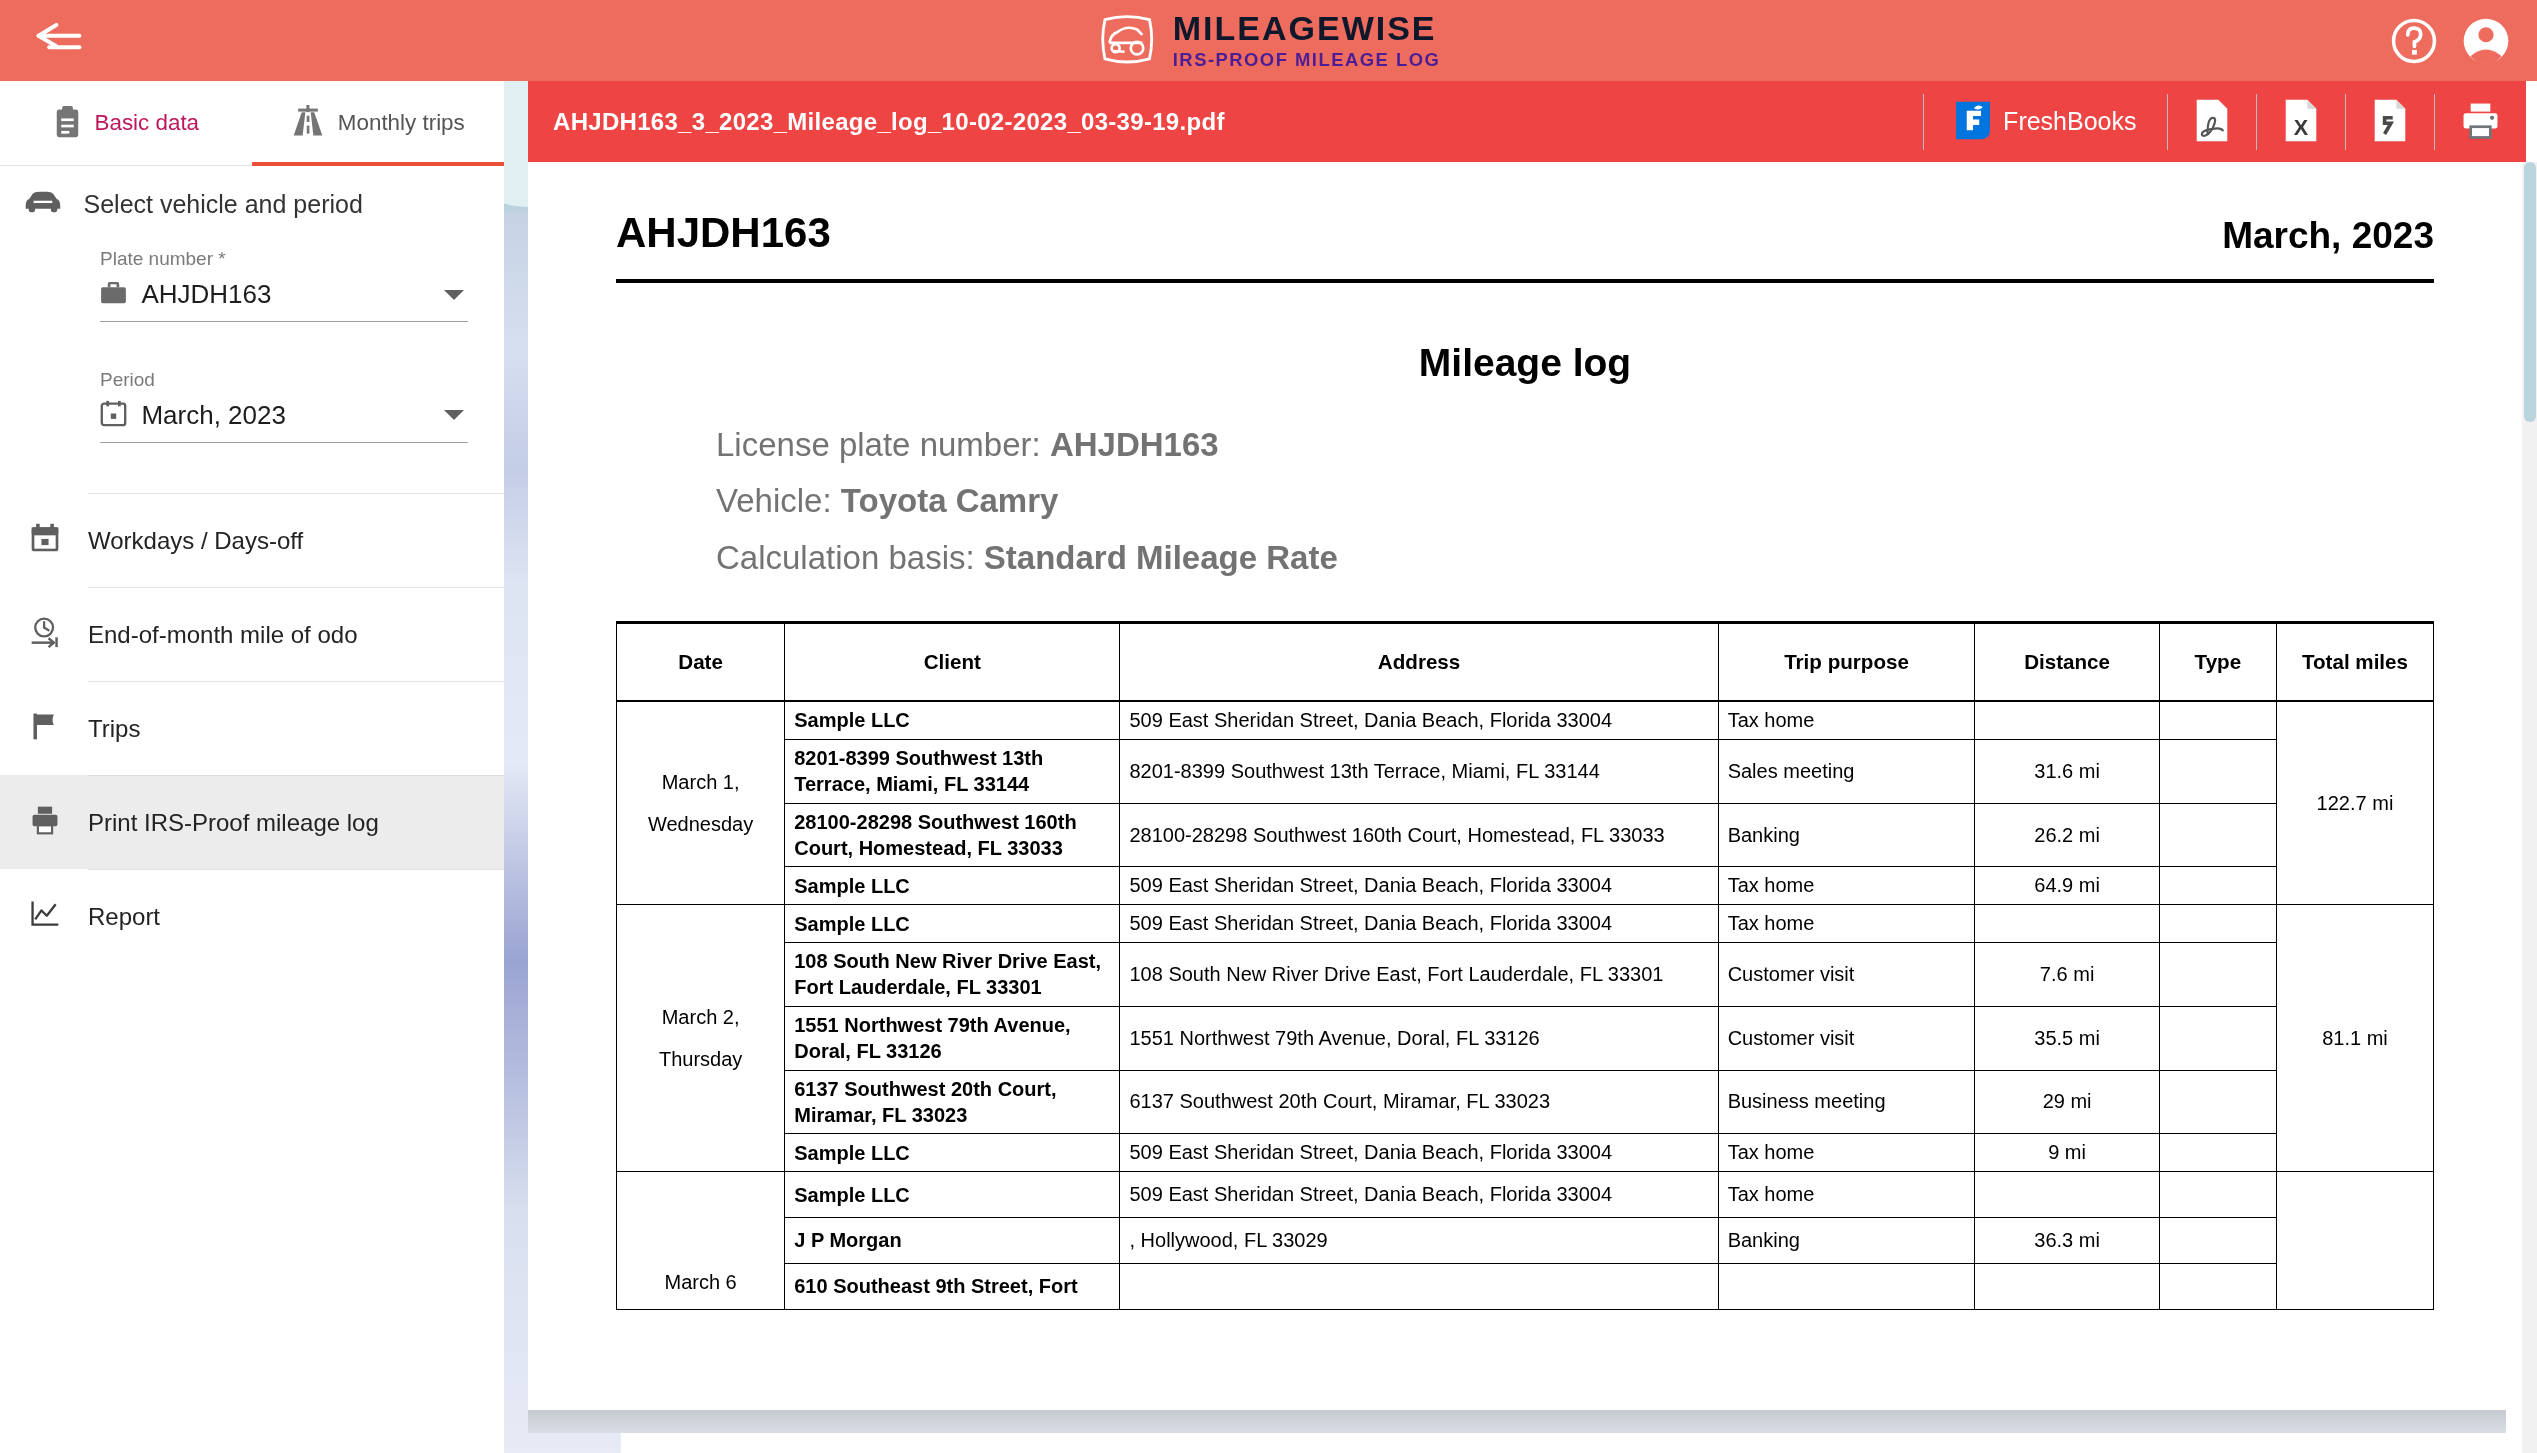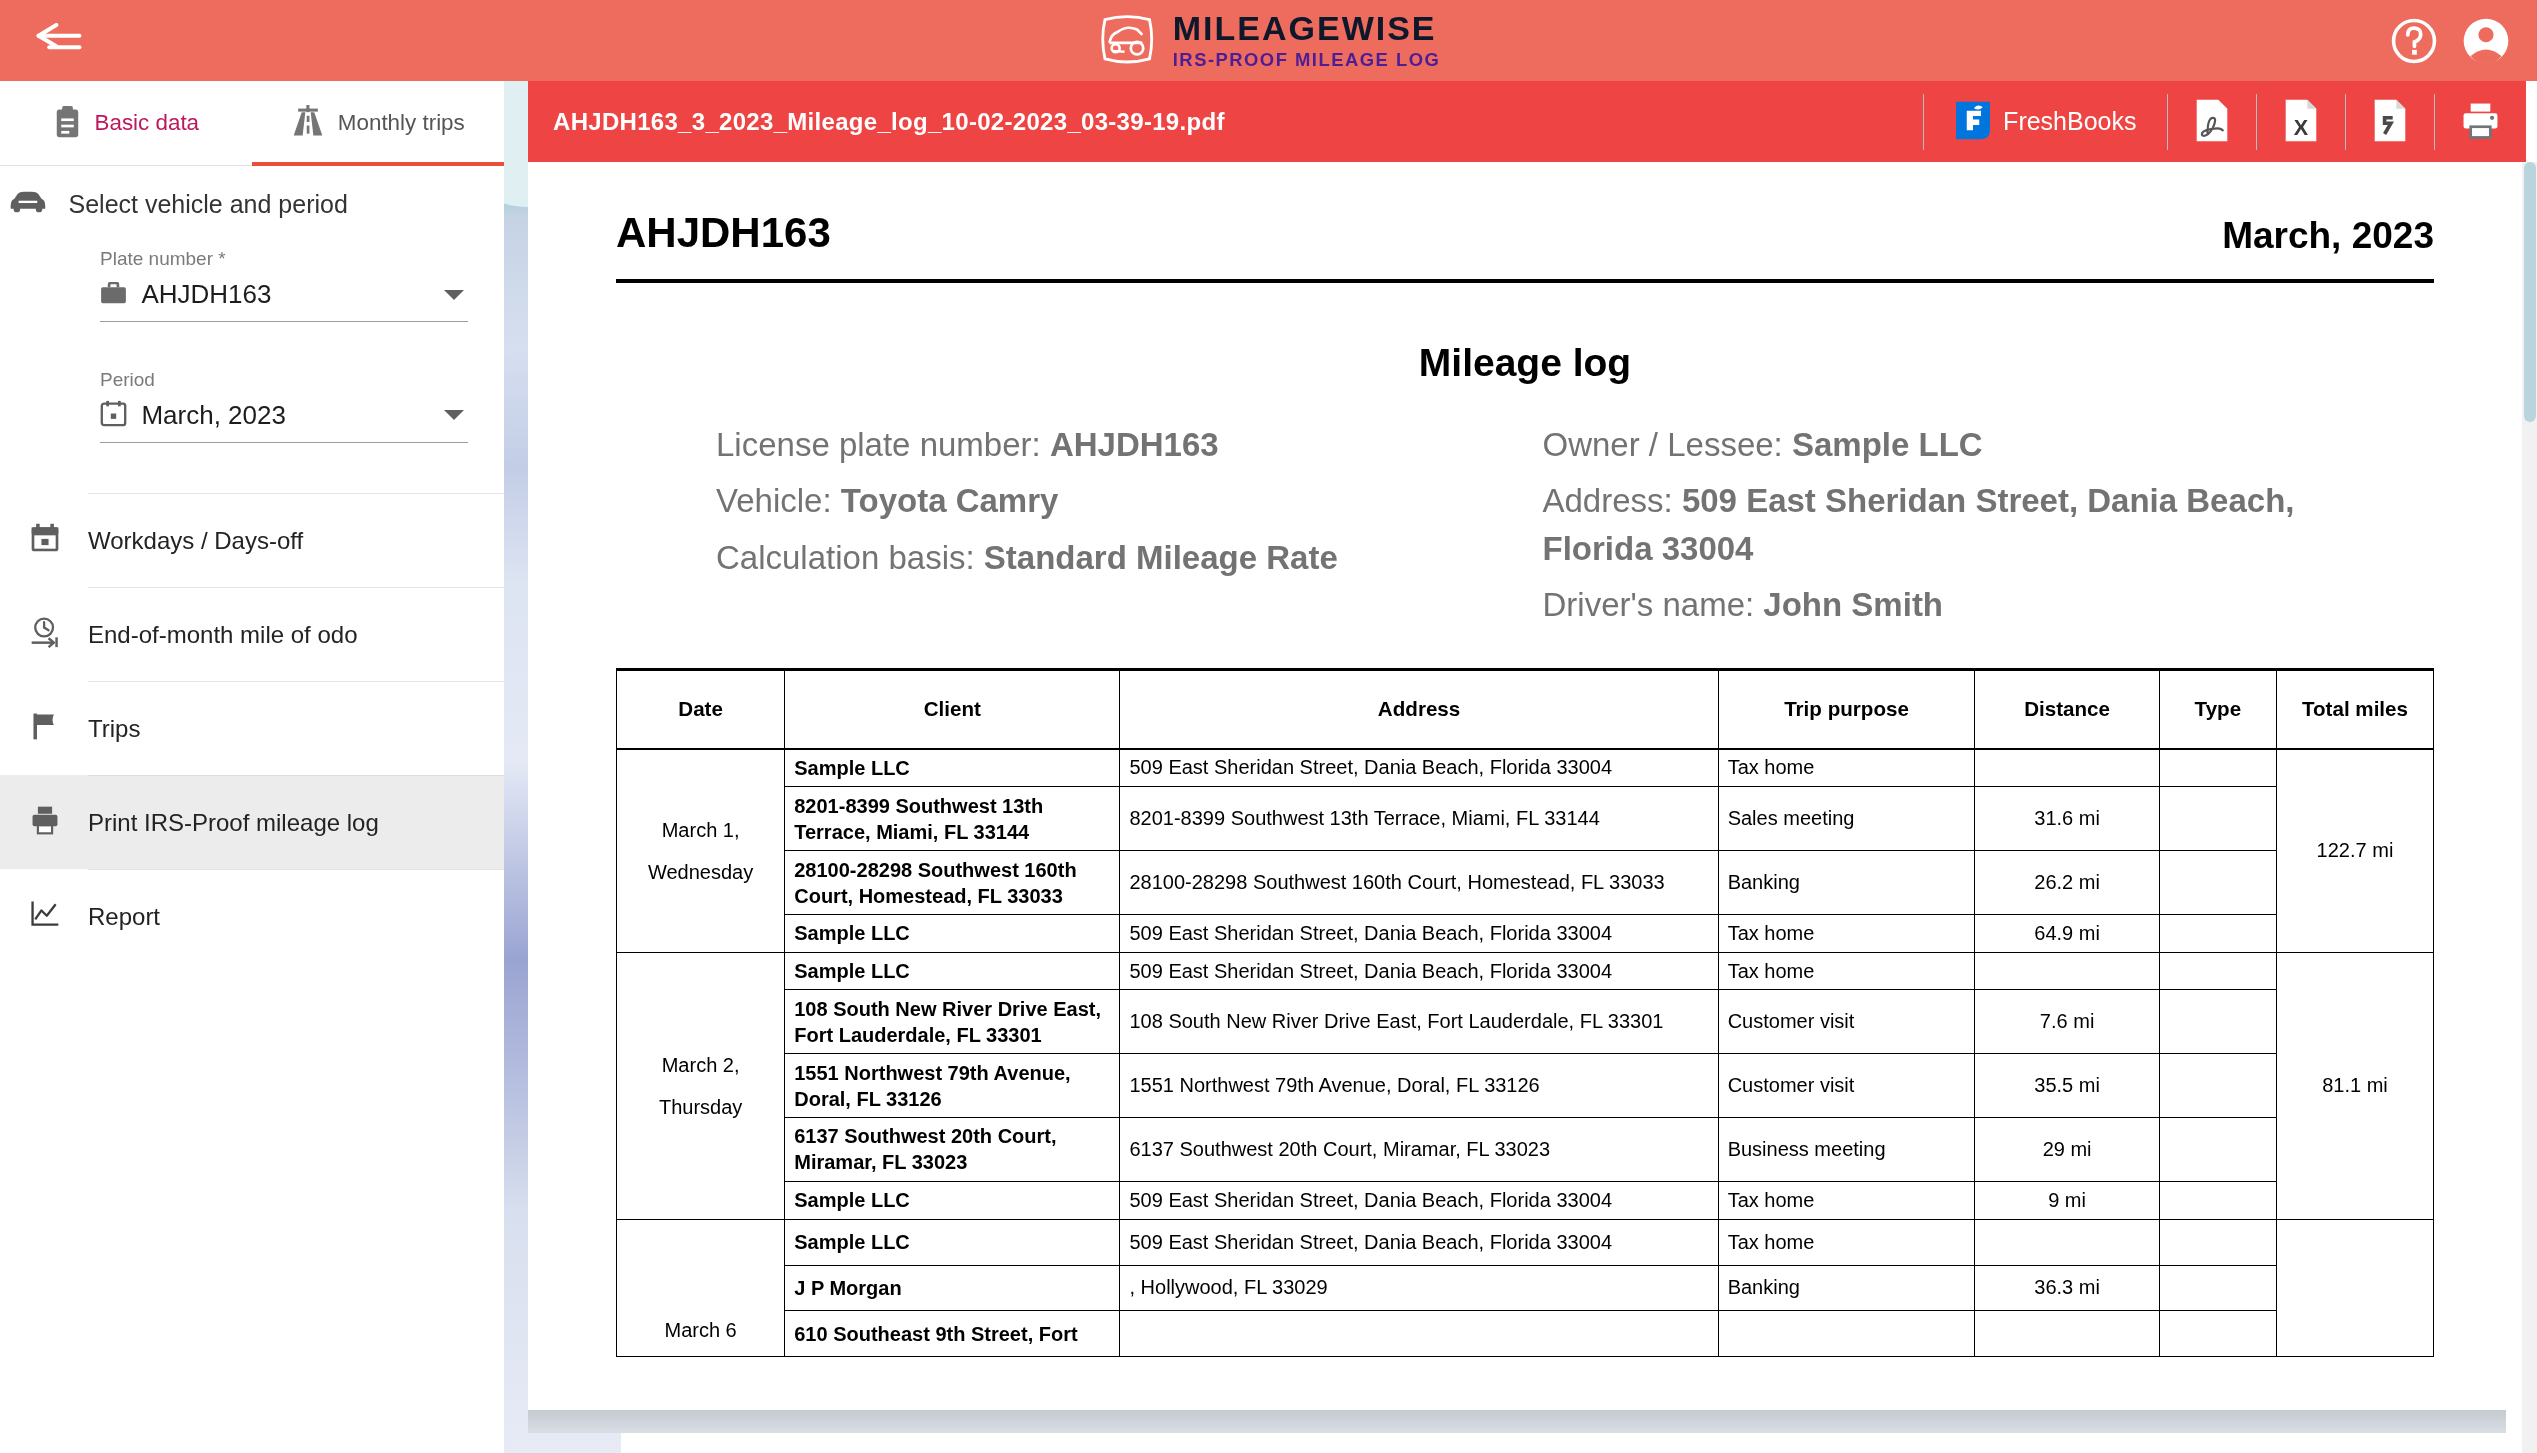"Select vehicle and period" .sv-head { padding: 23px 0 20px 8px -> 23px 0 20px 23px }
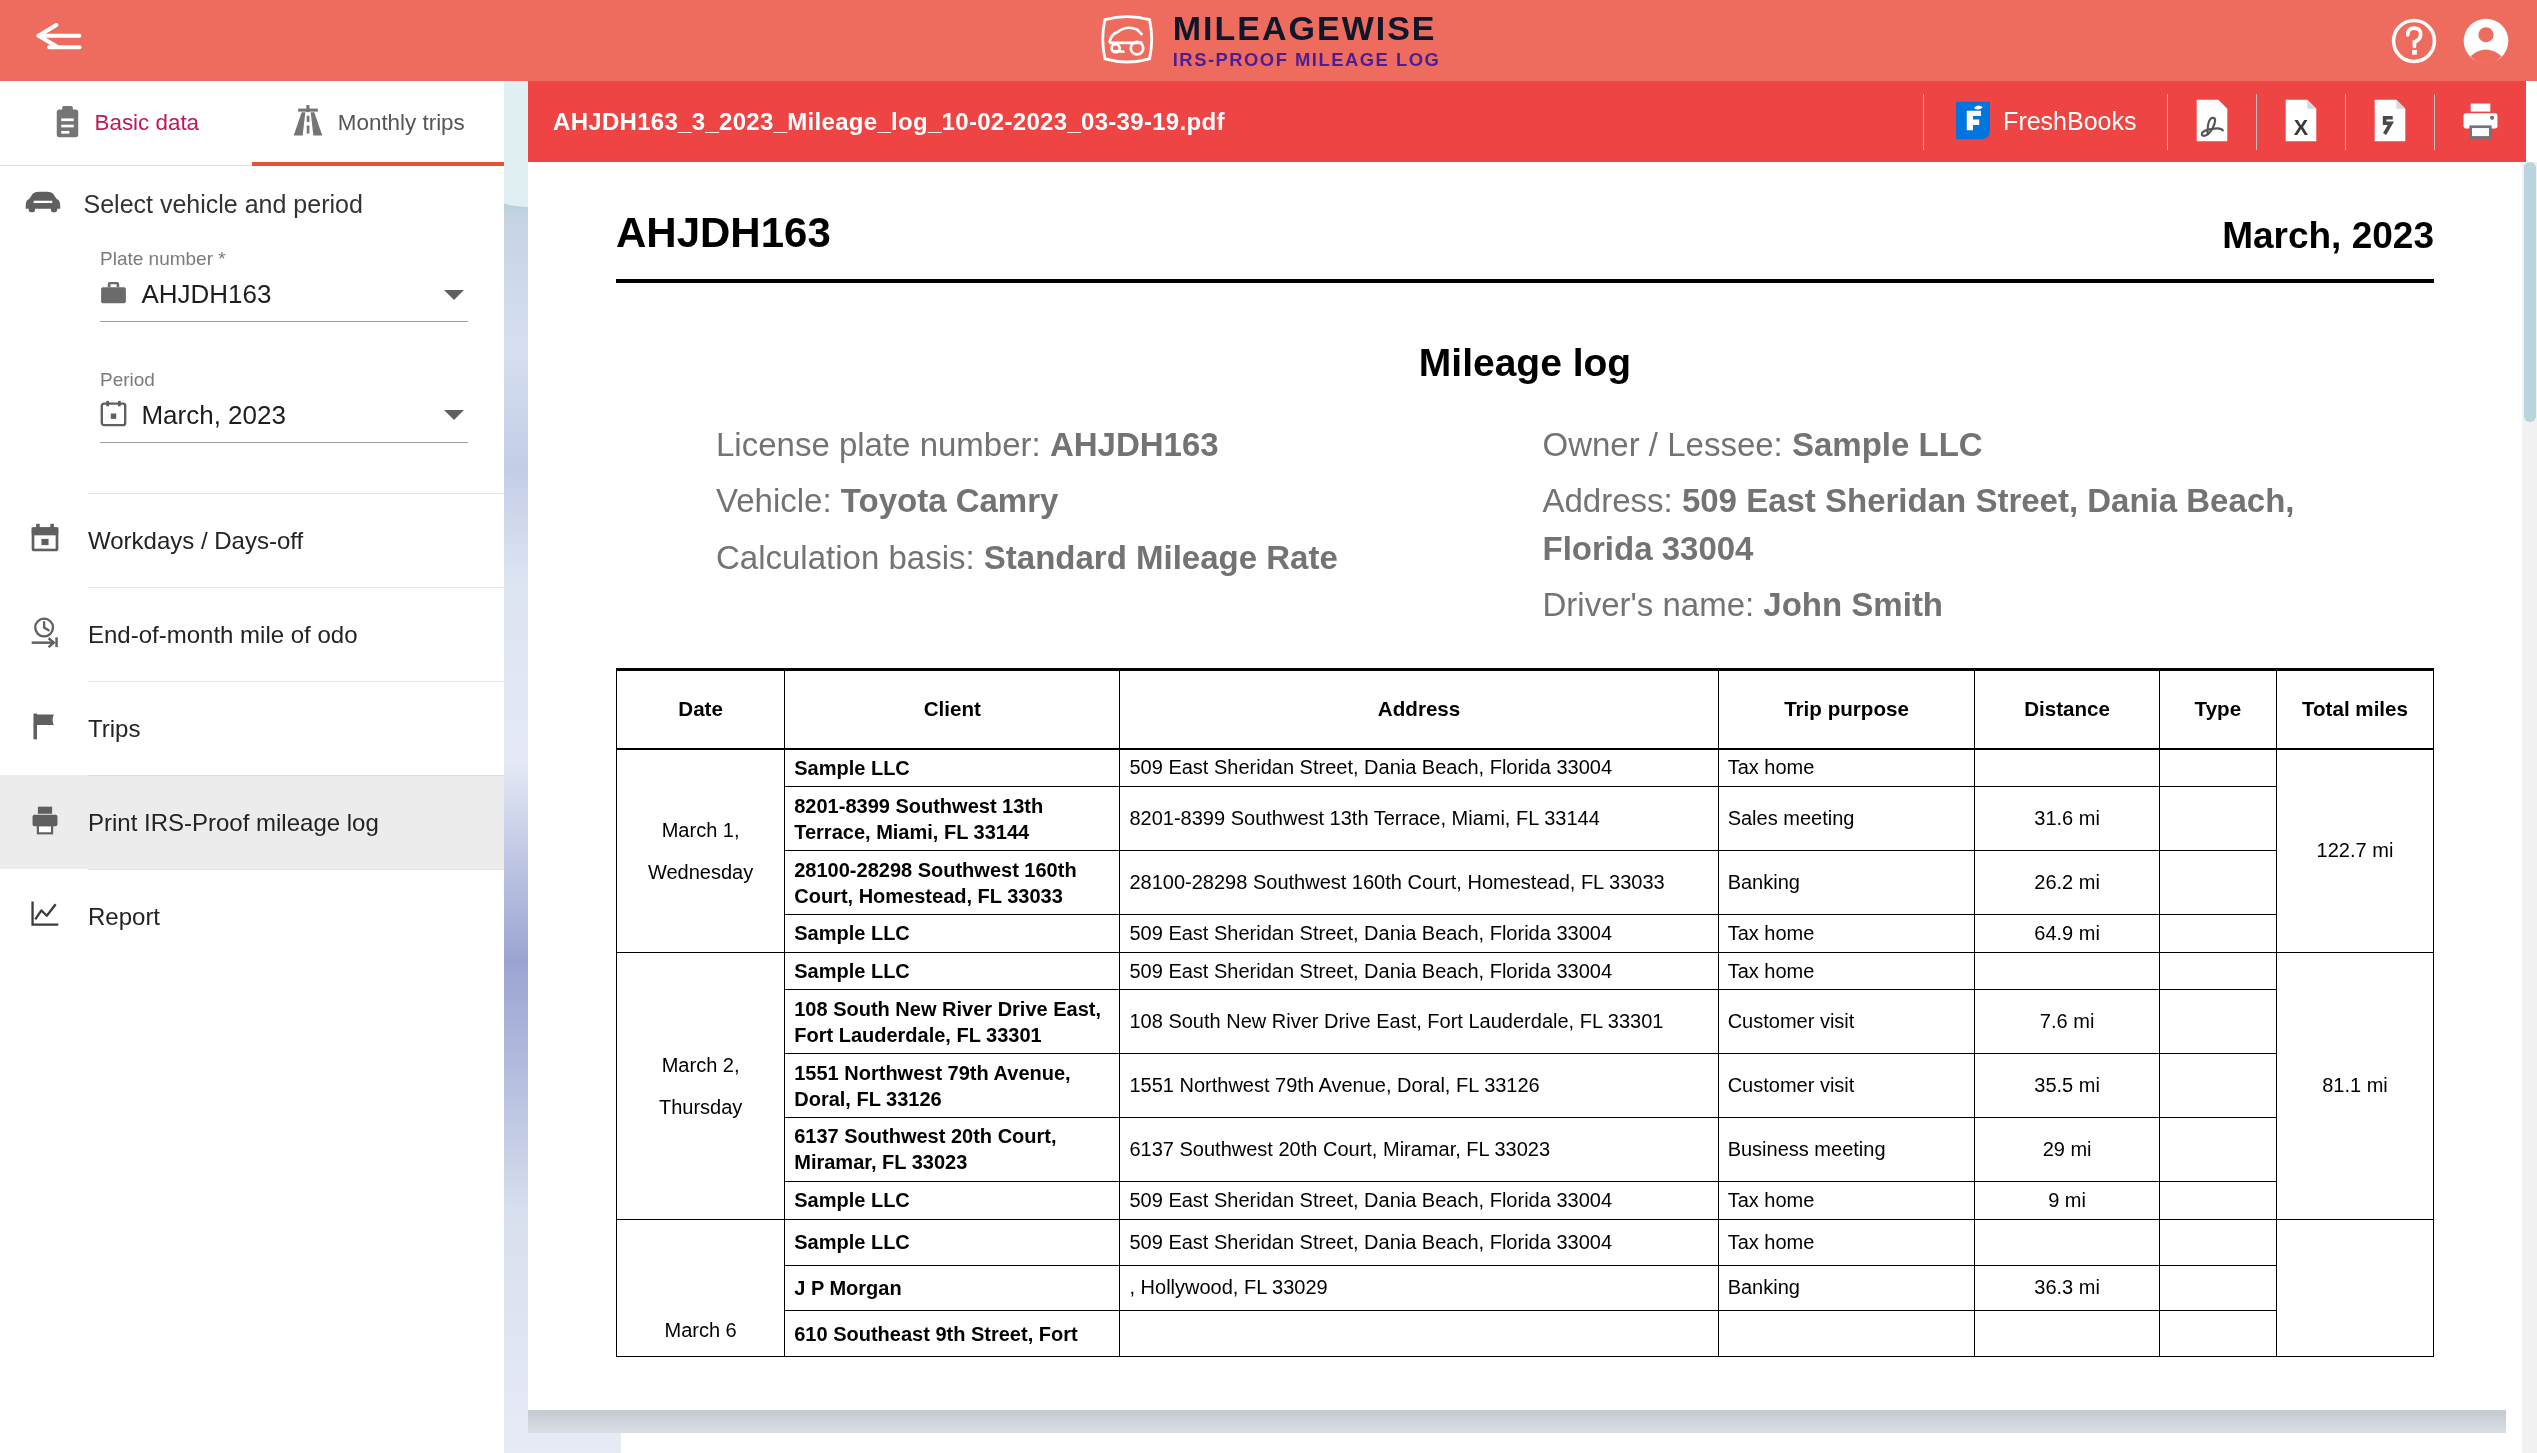"Owner / Lessee: Sample LLC" div.info-col { html: <div> <p> <span>Owner / Lessee:</span> <b>Sample LLC</b> </p> <p> <span>Address:</span> <b>509 East Sheridan Street, Dania Beach, Florida 33004</b> </p> <p> <span>Driver's name:</span> <b>John Smith</b> </p> </div> -> none }
